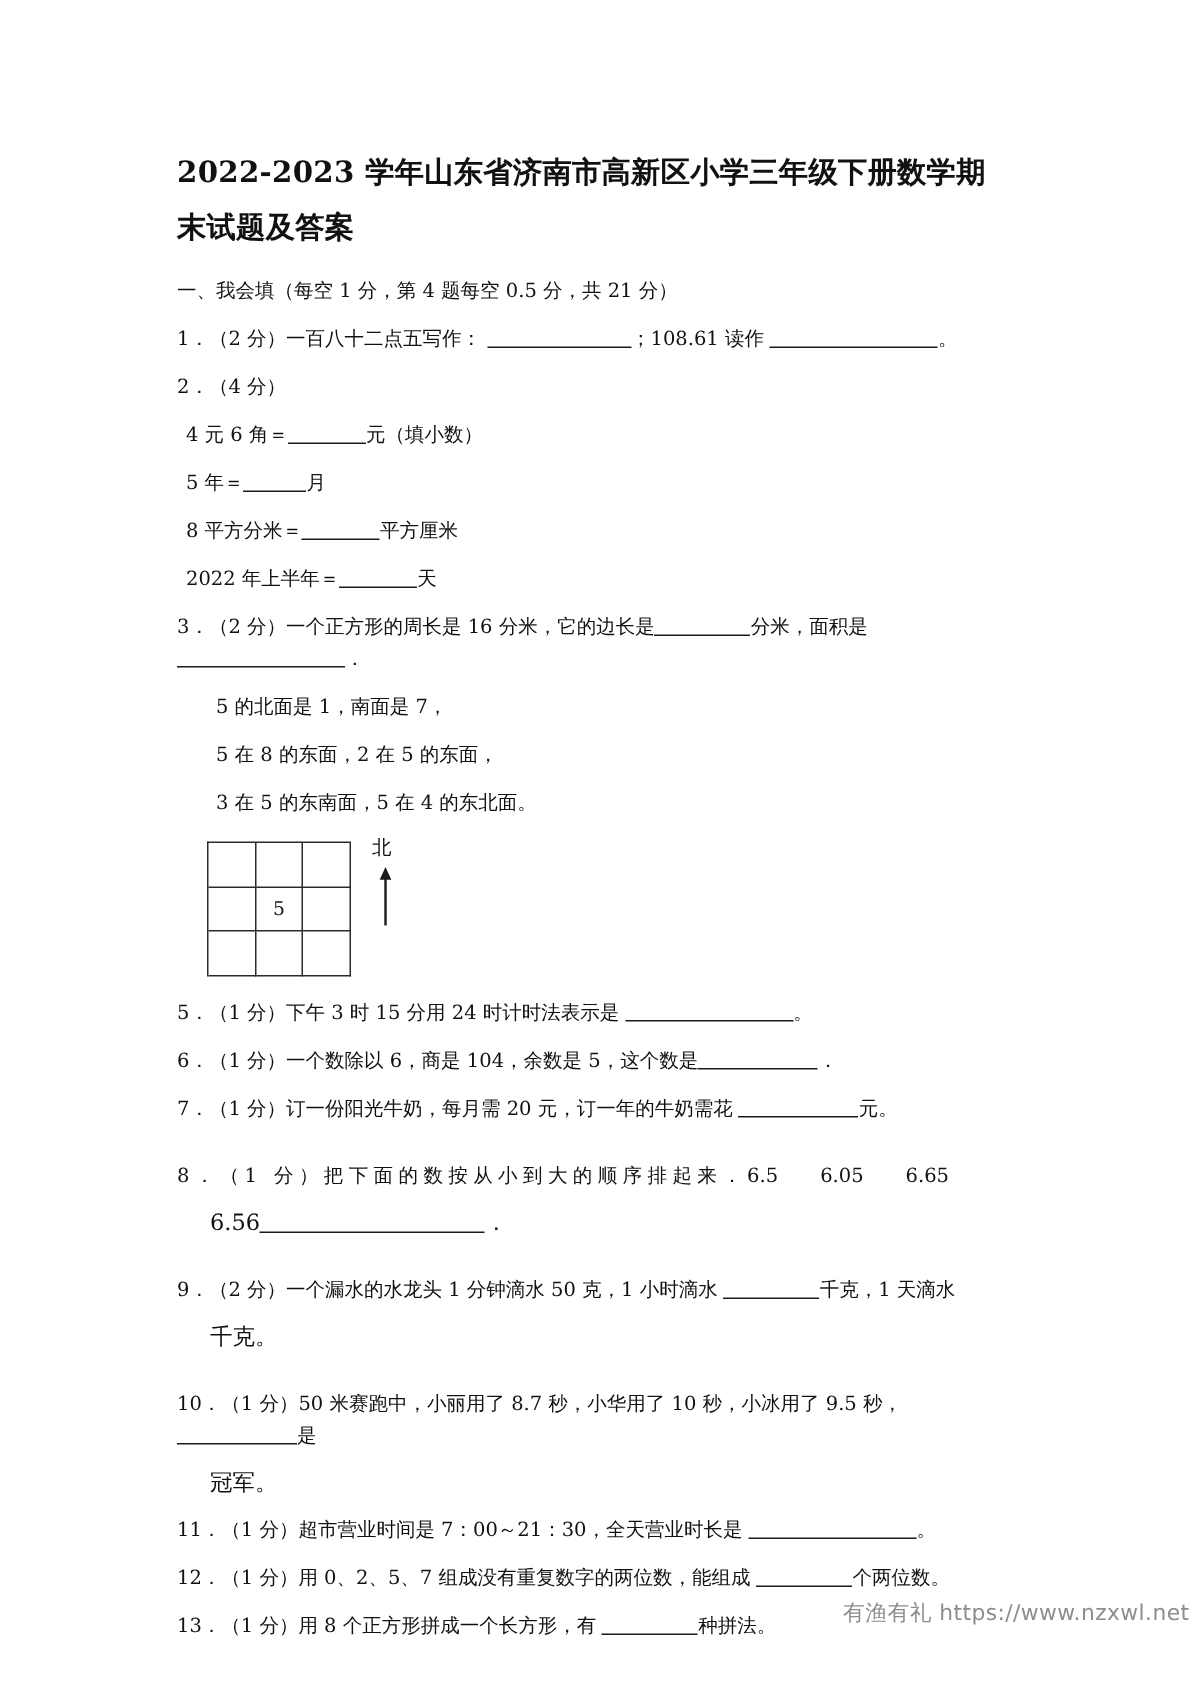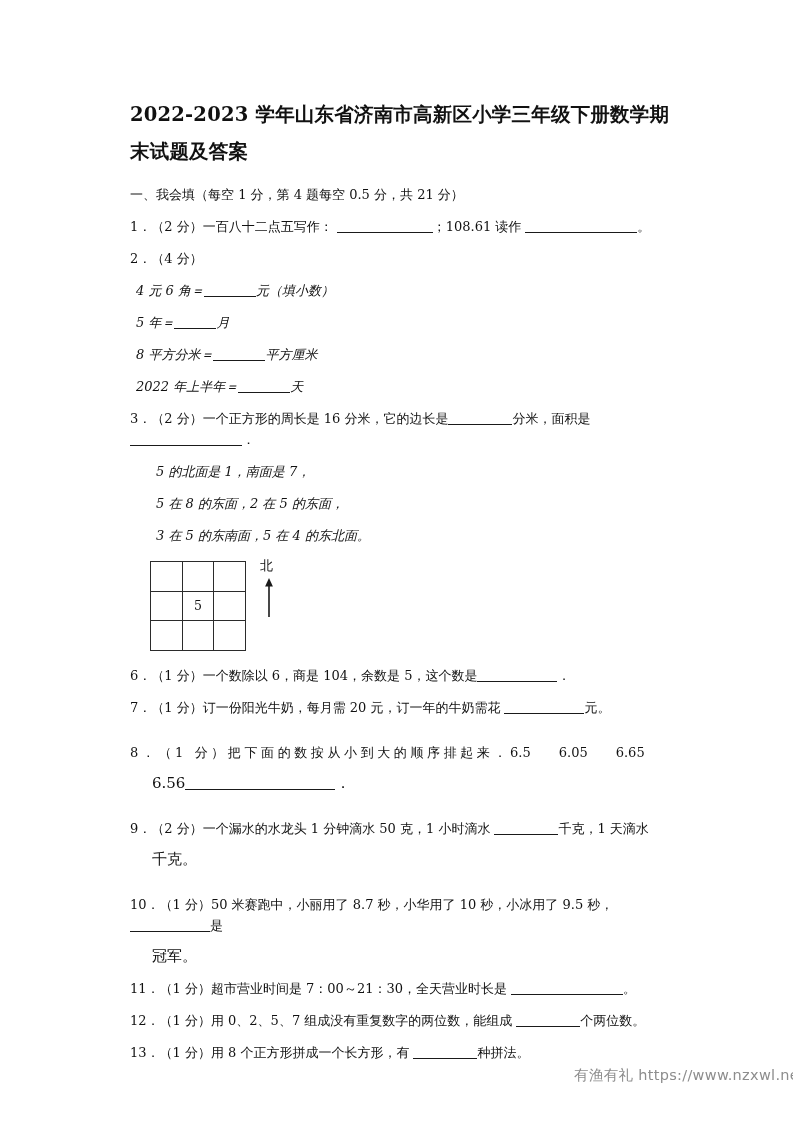"2022-2023 学年山东省济南市高新区小学三年级下册数学期末试题及答案" .page { left: 12px -> 0 }
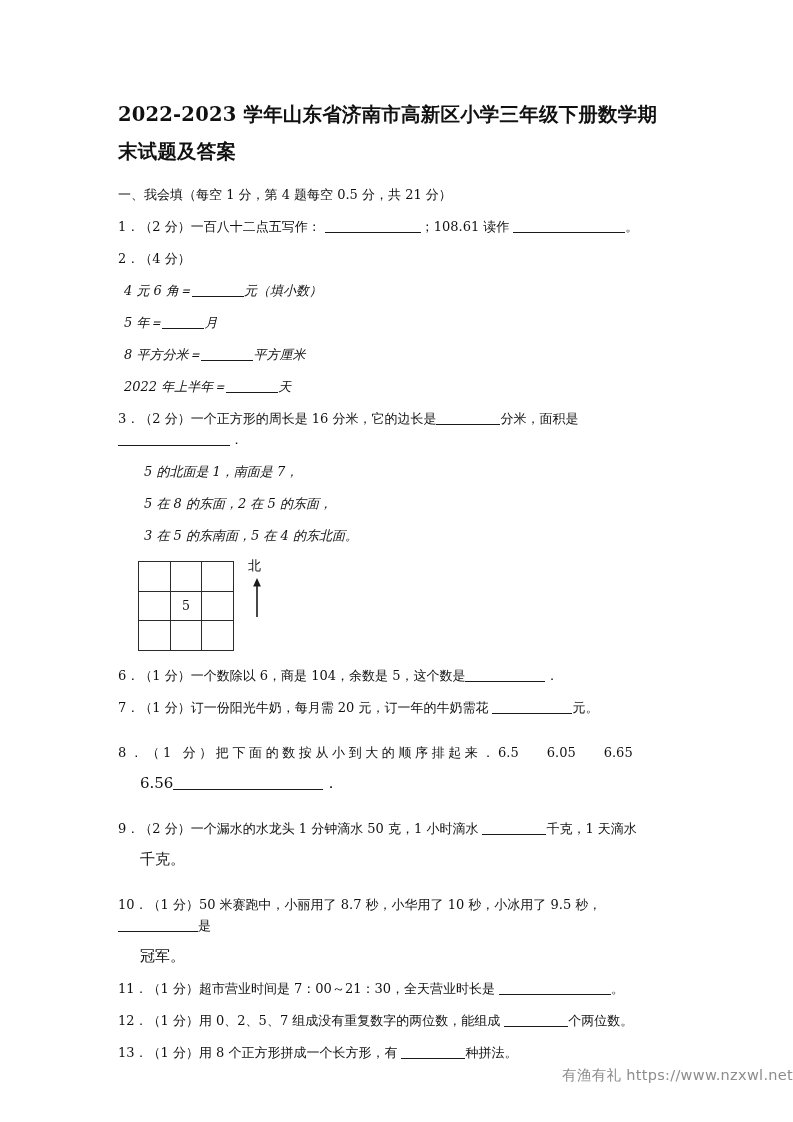"4 元 6 角＝ 元（填小数）" .subline { font-style: italic -> none }
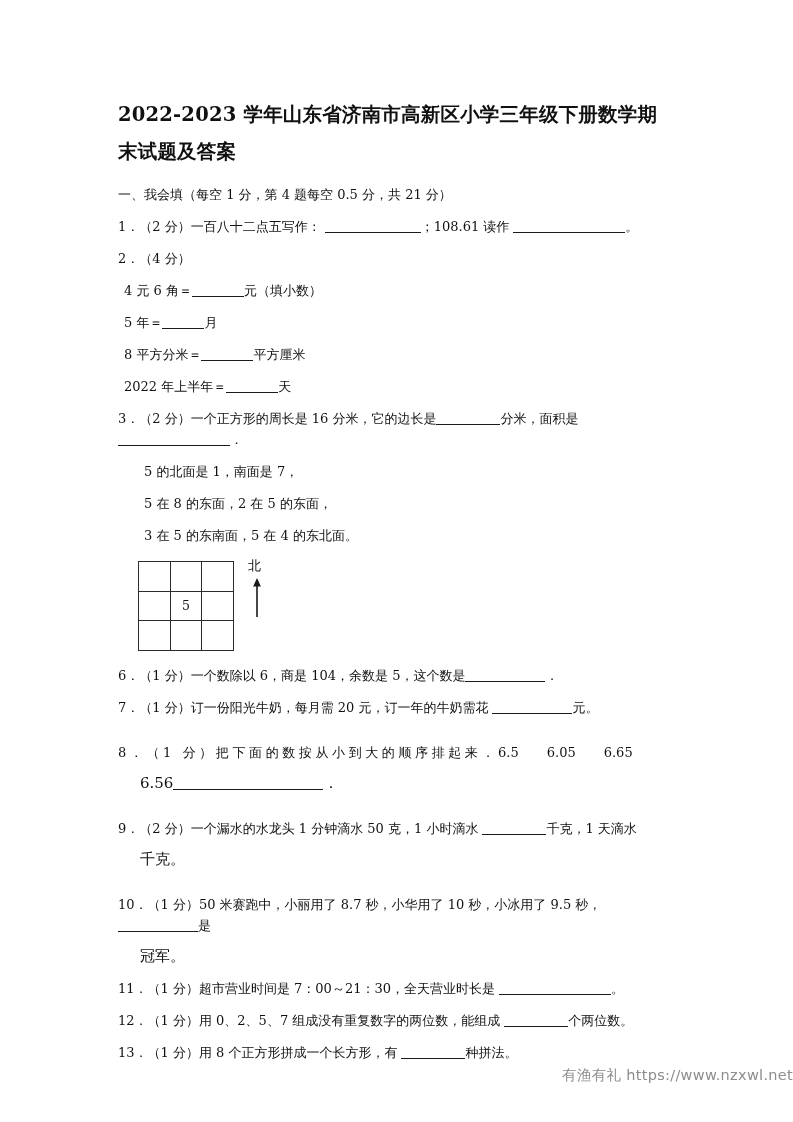"5．（1 分）下午 3 时 15" div.q { html: none -> <div> <span>5．（1 分）下午 3 时 15 分用 24 时计时法表示是</span><span></span><span>。</span> </div> }
